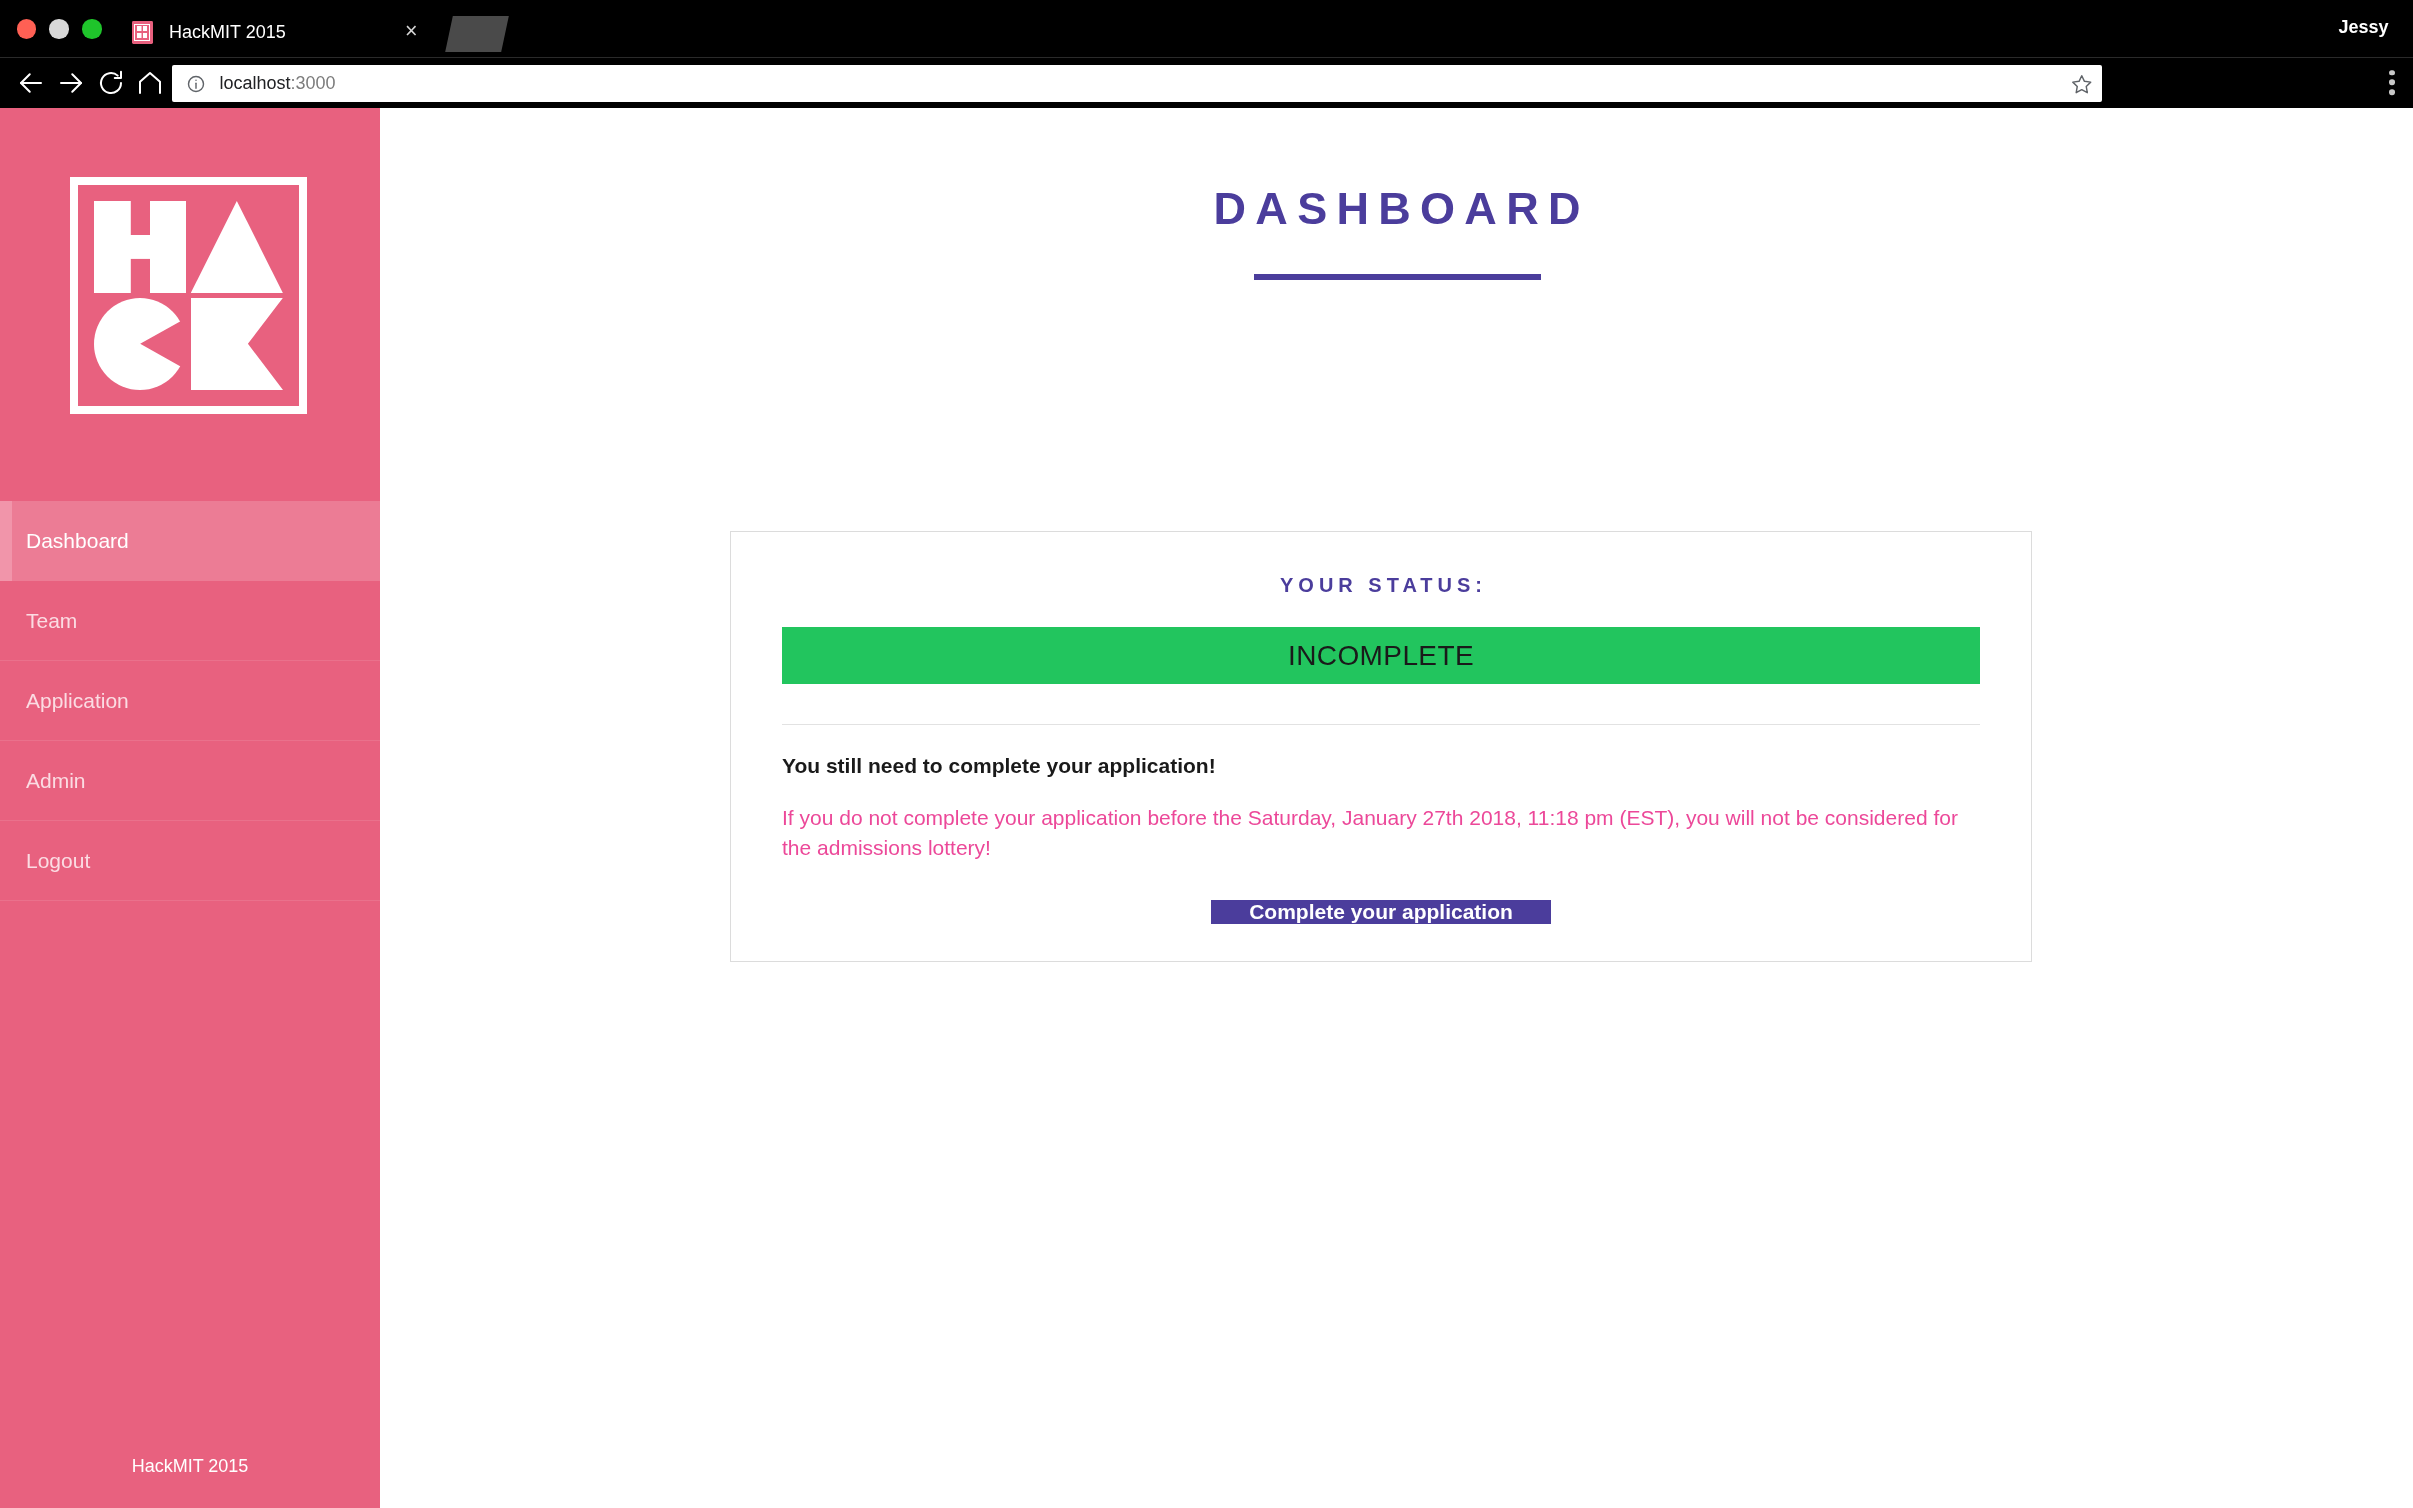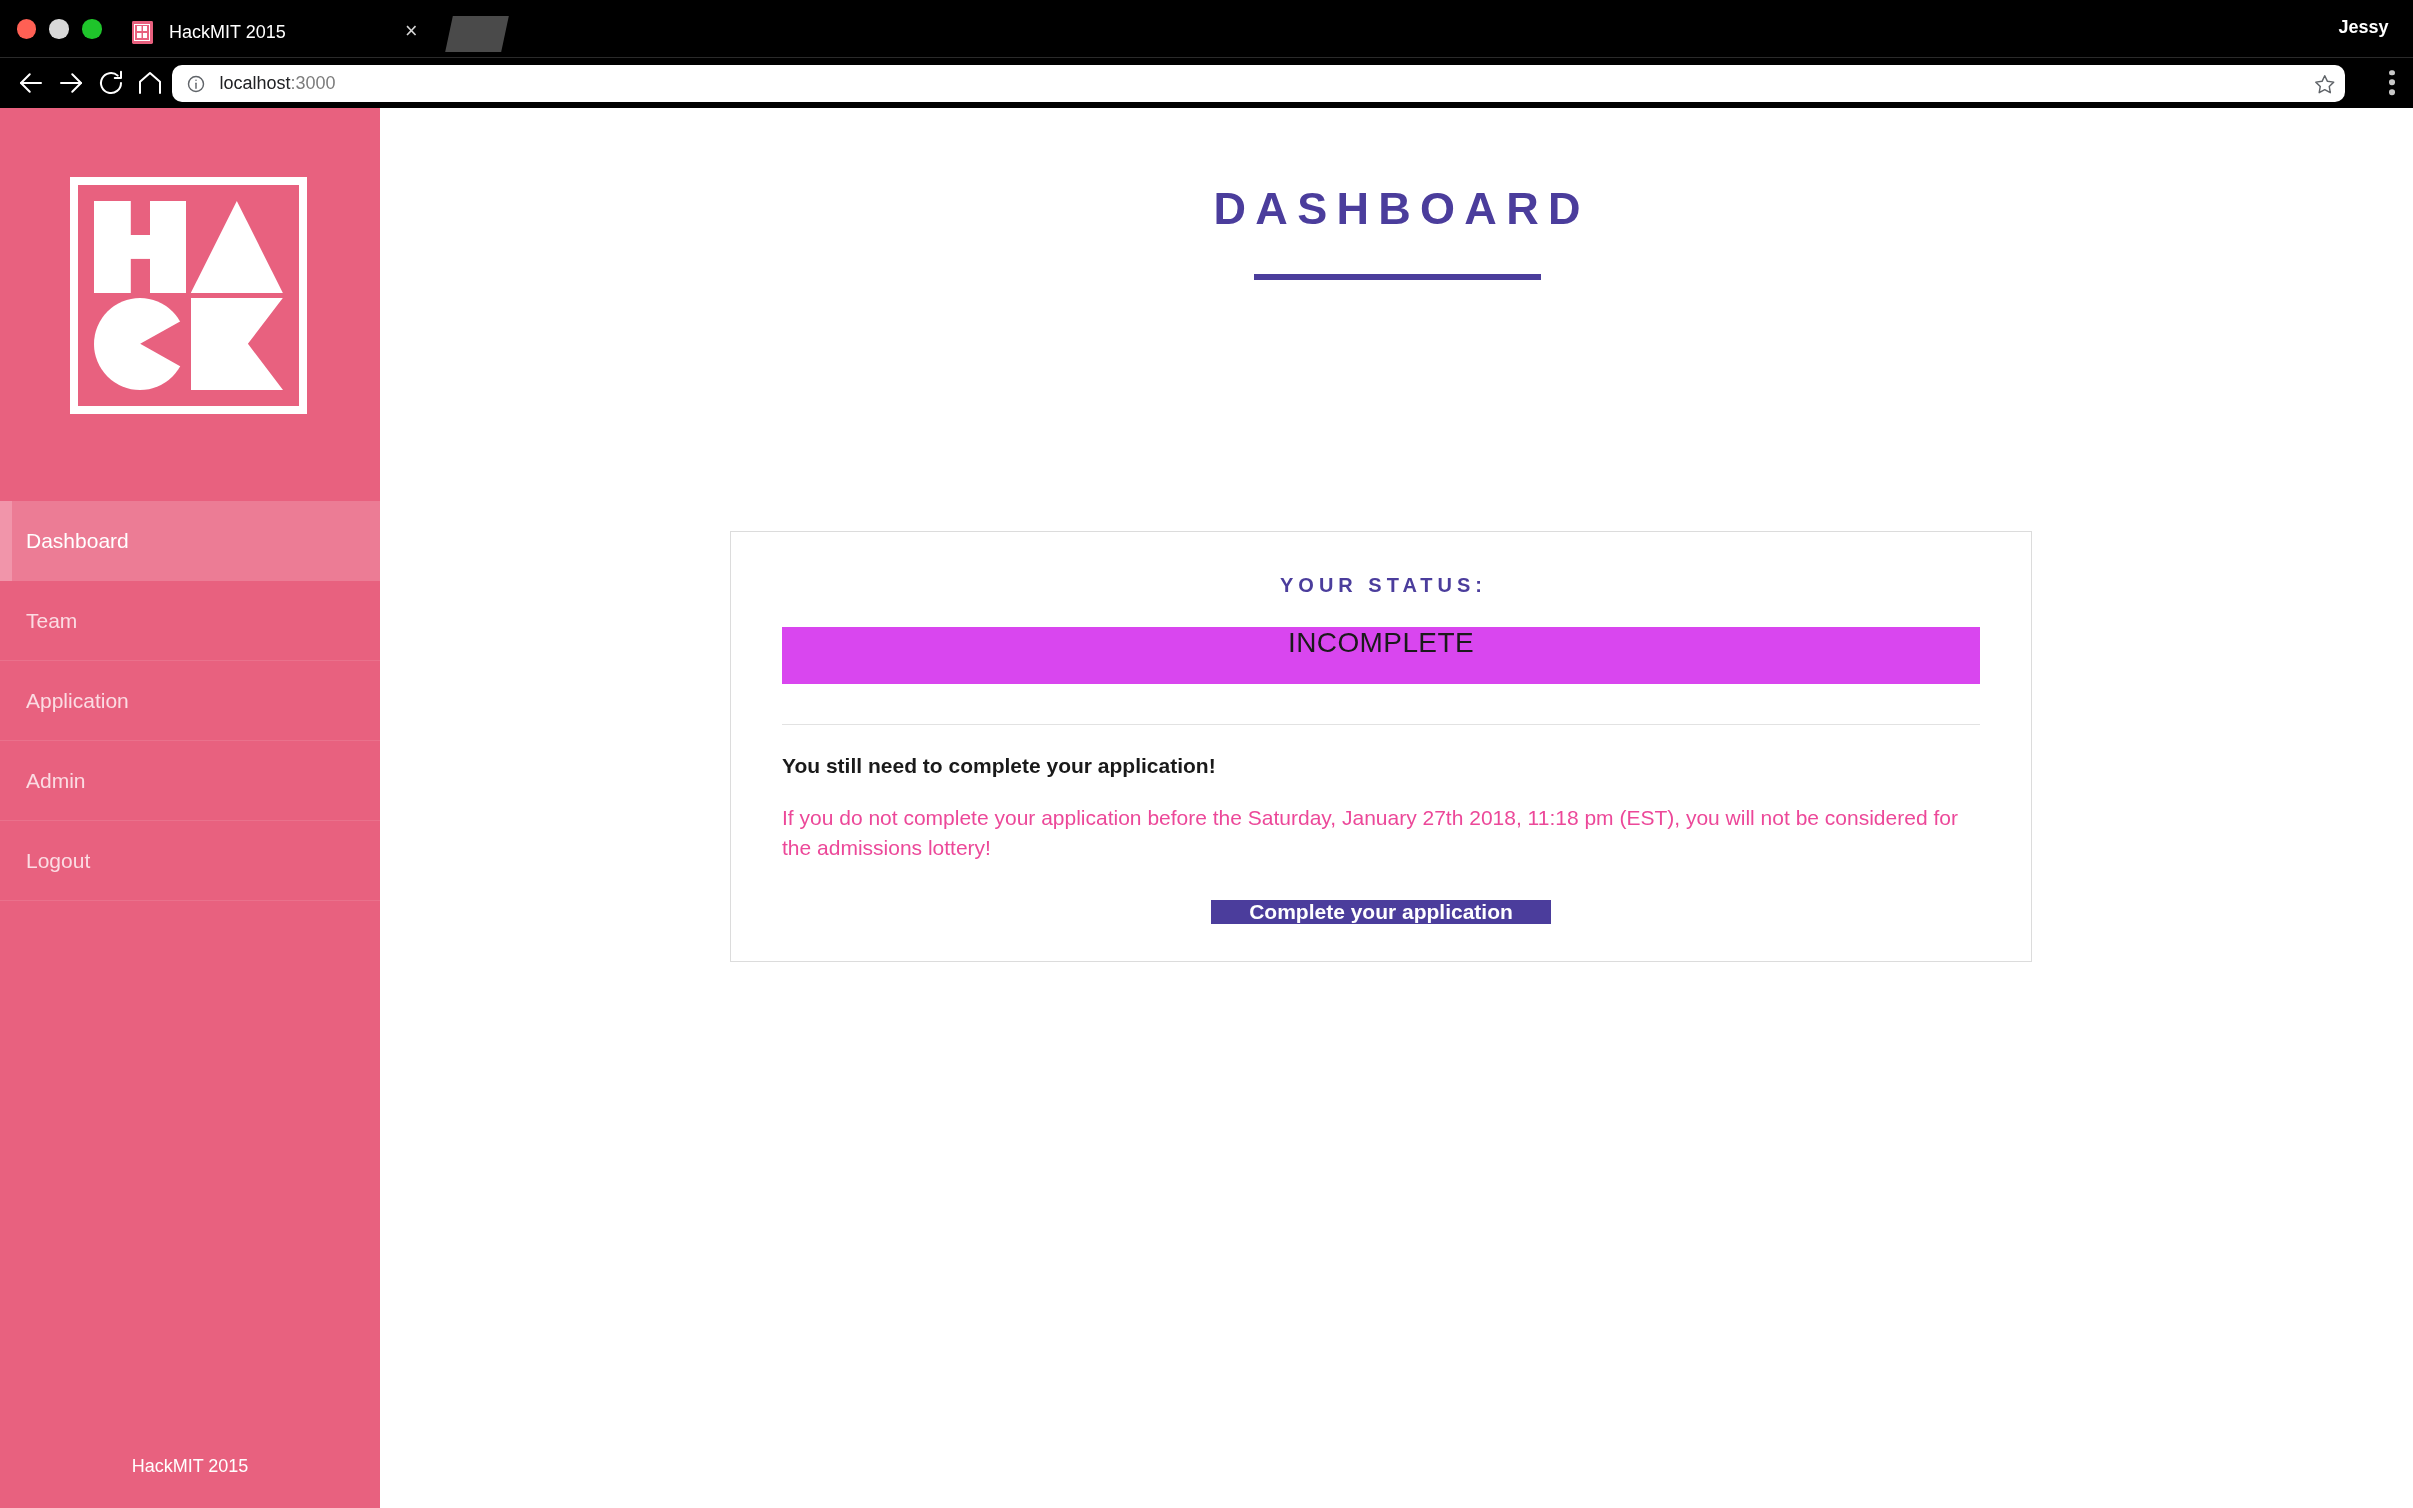"localhost:3000" #url-bar { border-radius: 10px -> 2px; width: 2173px -> 1930px }
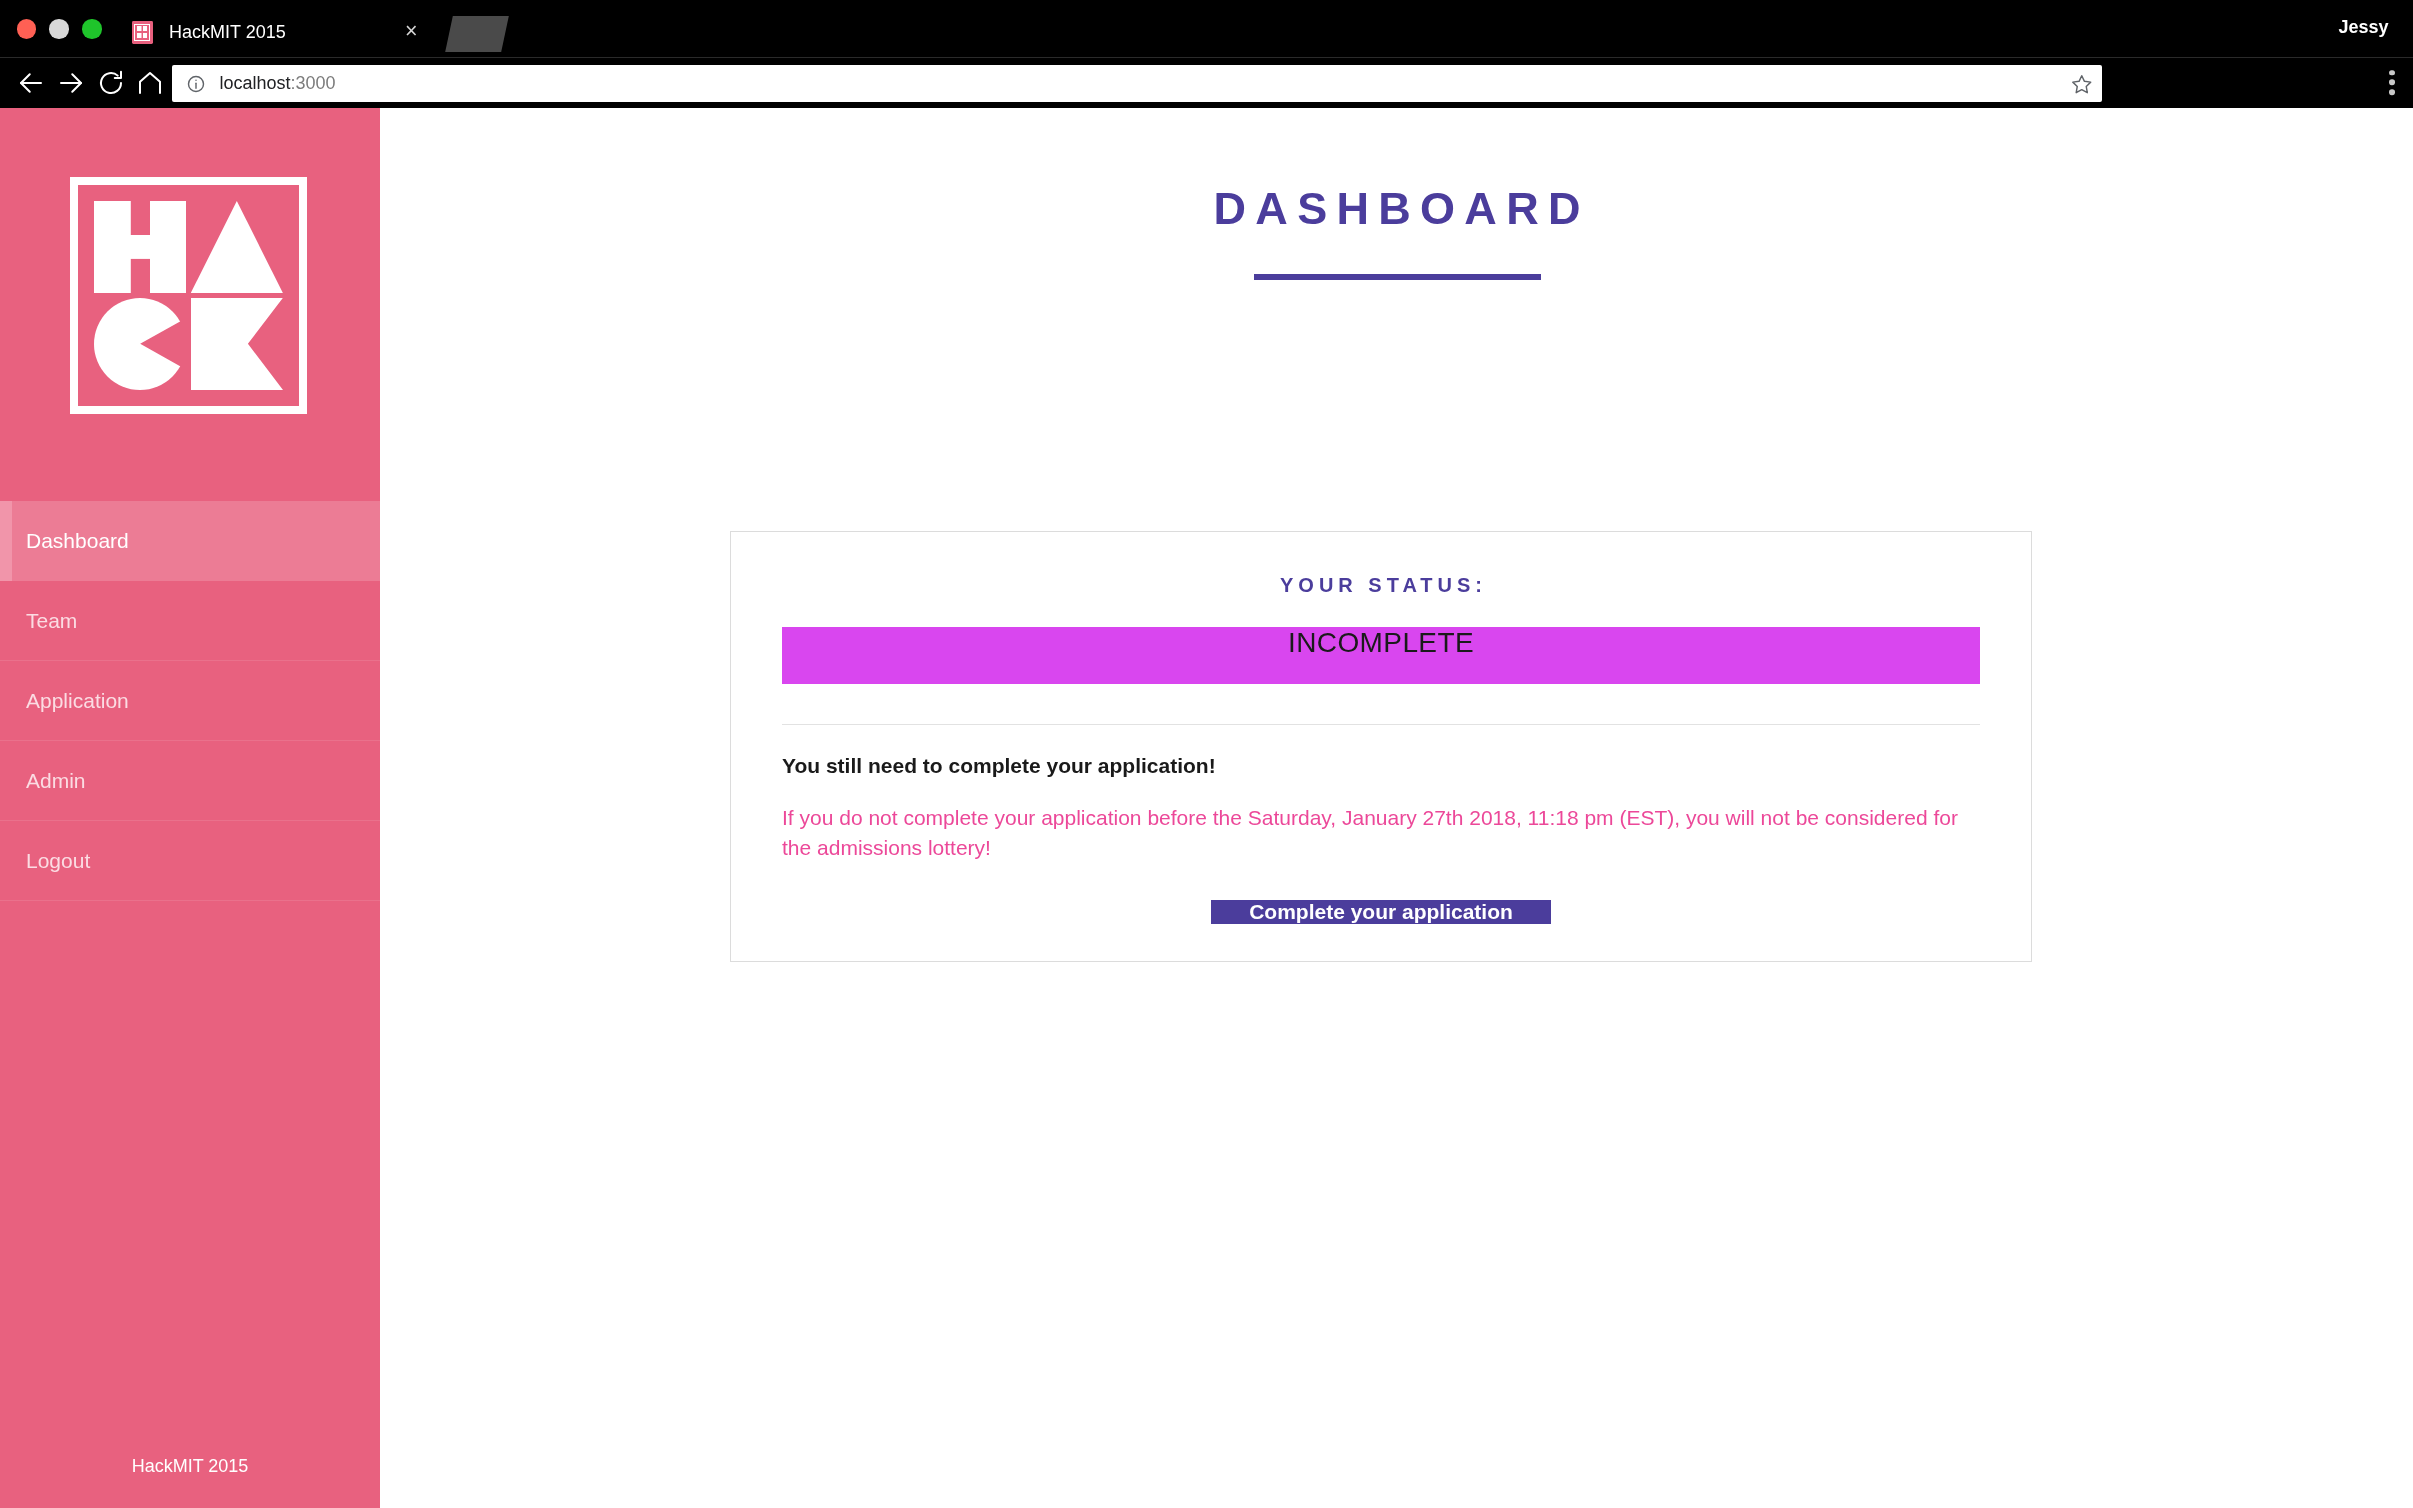"INCOMPLETE" #status-value-box { align-items: flex-start -> center; background: #d946ef -> #22c55e }
